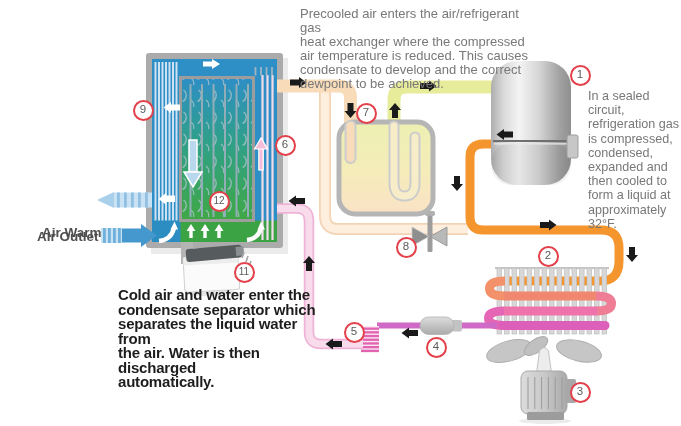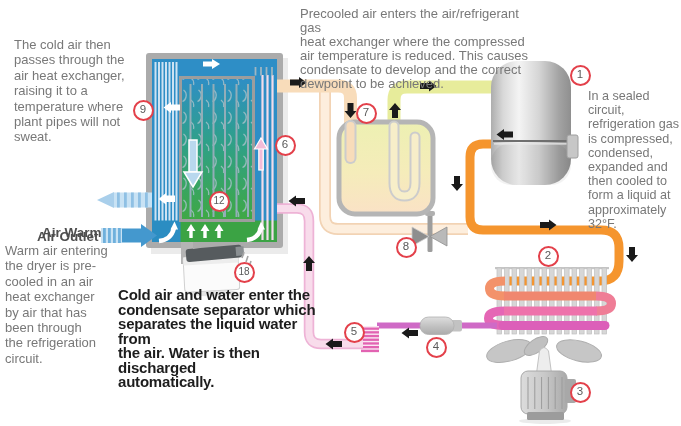"The cold air then" div.note { html: <div>The cold air then passes through the air heat exchanger, raising it to a temperature where plant pipes will not sweat.</div> -> none }
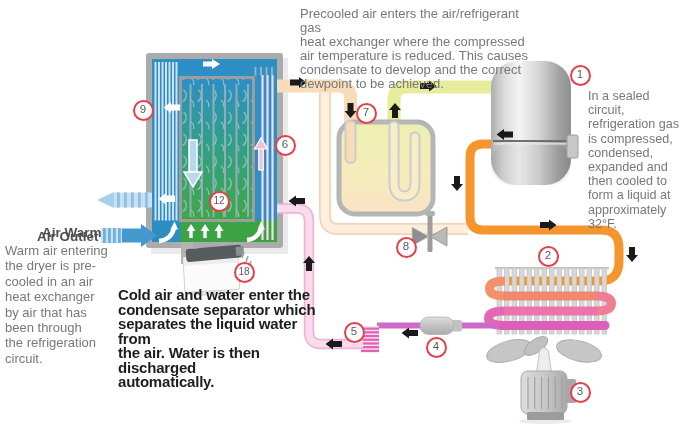"Warm air entering" div.note { html: <div>Warm air entering the dryer is pre- cooled in an air heat exchanger by air that has been through the refrigeration circuit.</div> -> none }
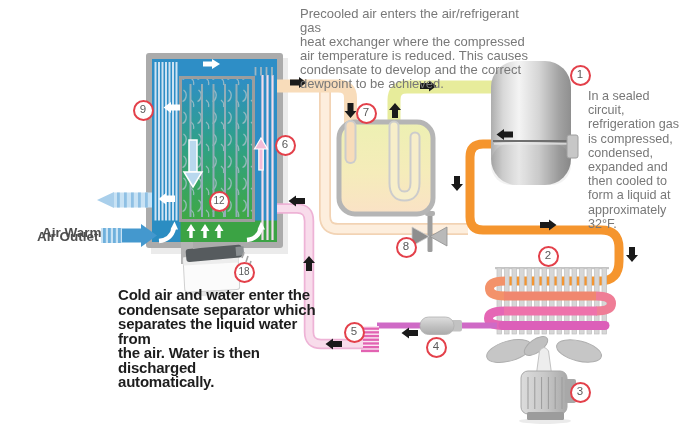"18" div.badge { text: 18 -> 11 }
